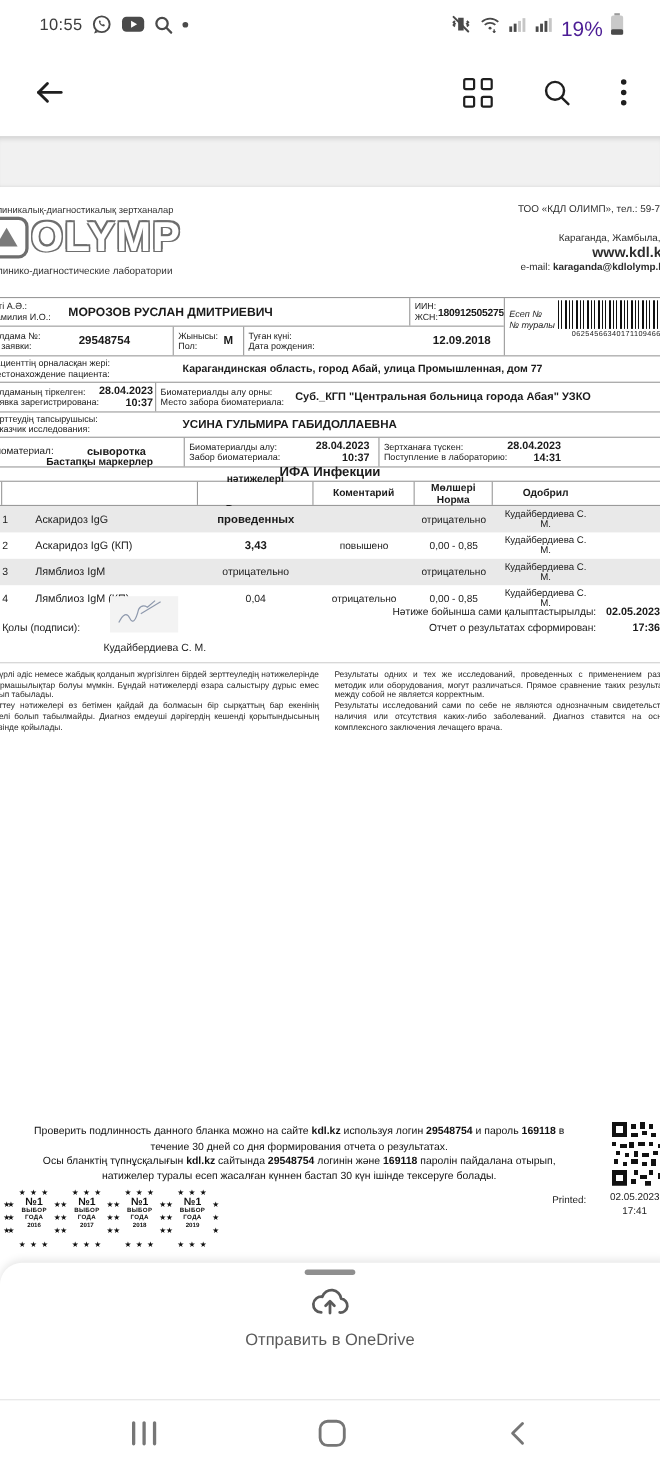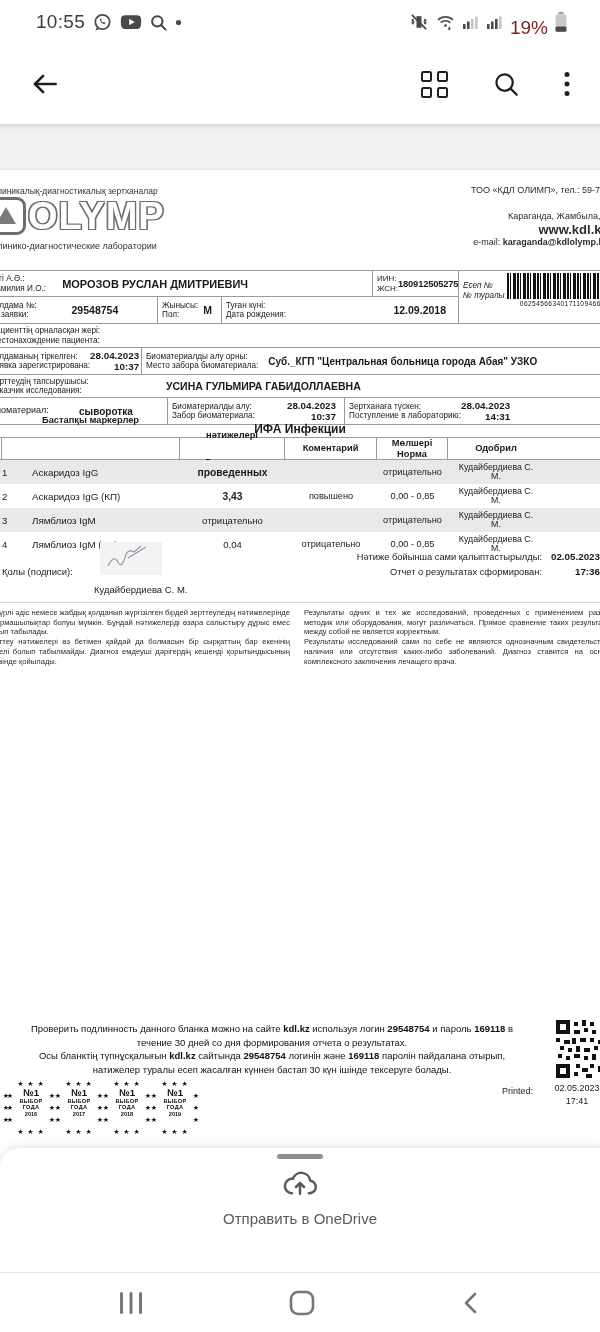"10:55" .sb-time { font-size: 19px -> 15px }
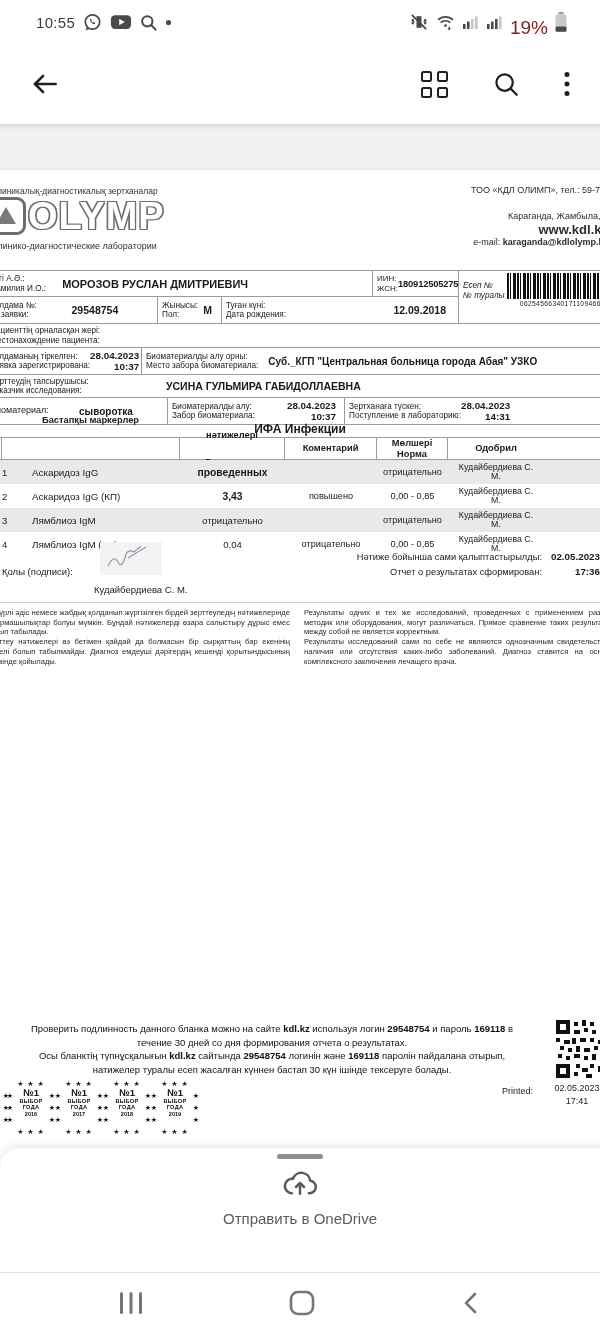"19%" .sb-batt { color: #7f1d1d -> #4c1d95 }
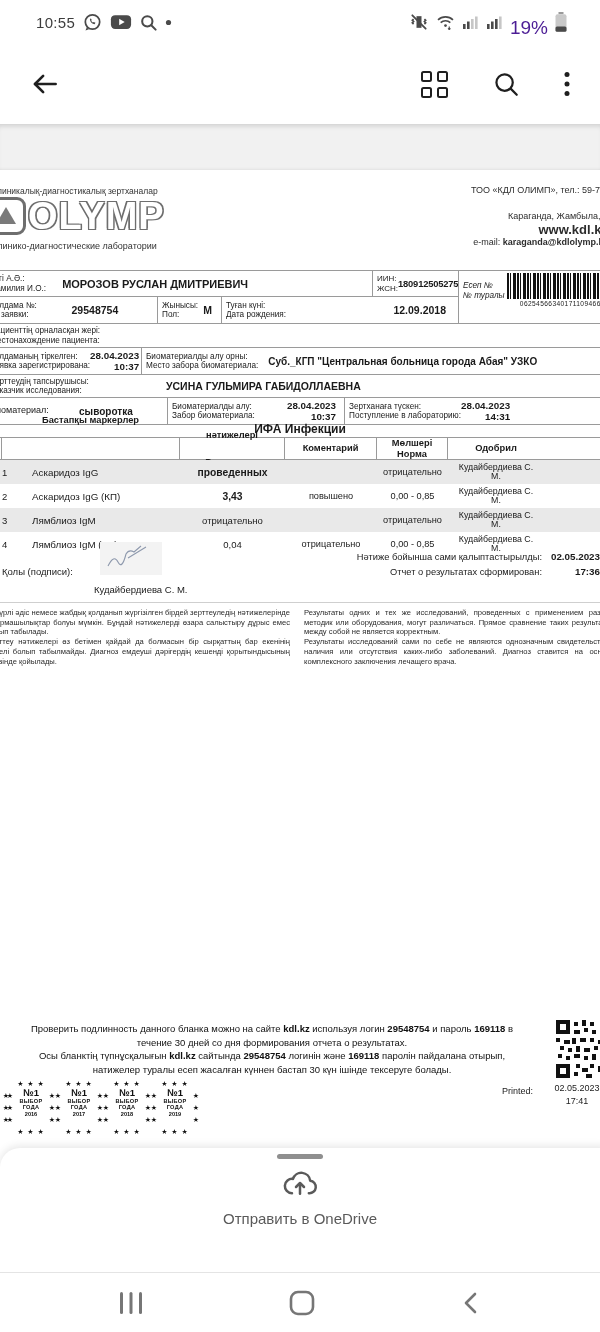"Карагандинская область, город Абай," span.val { html: none -> <span>Карагандинская область, город Абай, улица Промышленная, дом 77</span> }
